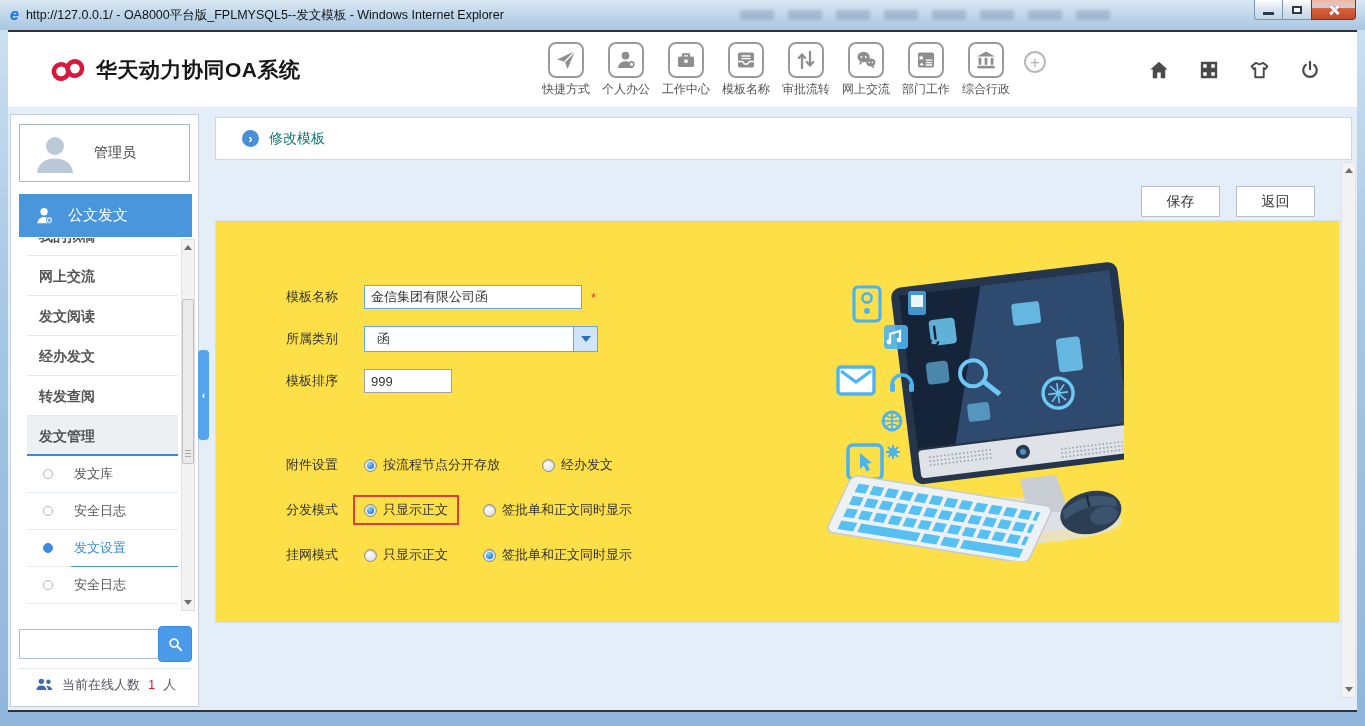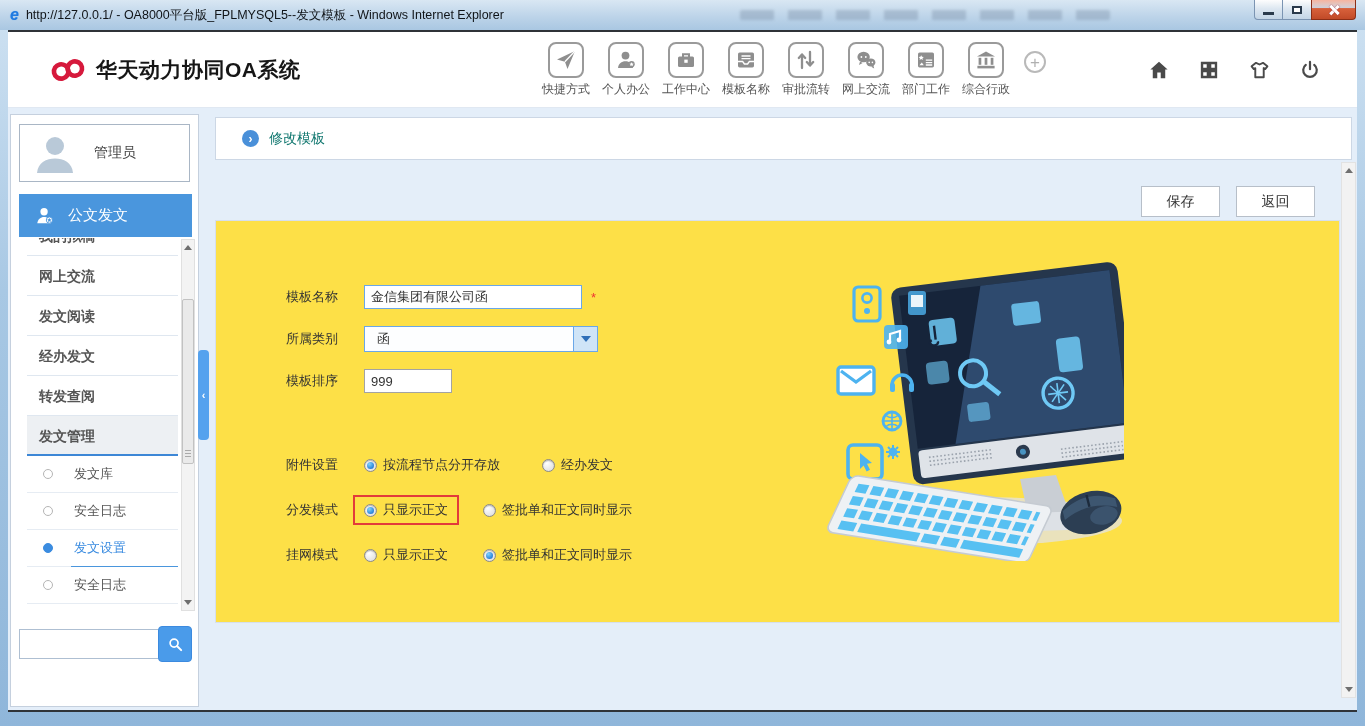"当前在线人数" div.online { html: none -> <div> <svg> <circle></circle> <path></path> <circle></circle> <path></path> </svg> <span>当前在线人数</span> <span>1</span> <span>人</span> </div> }
